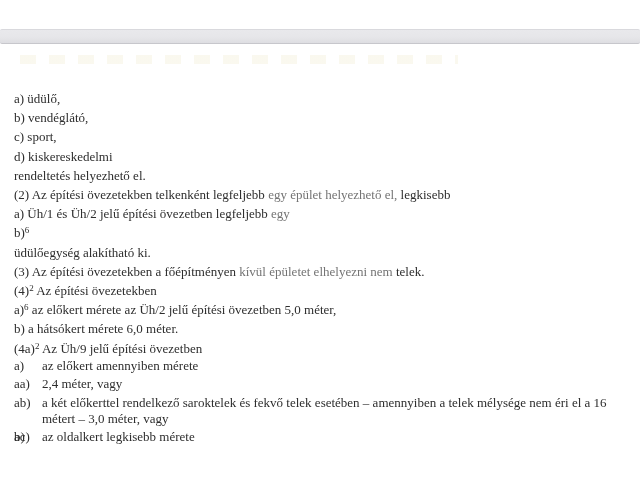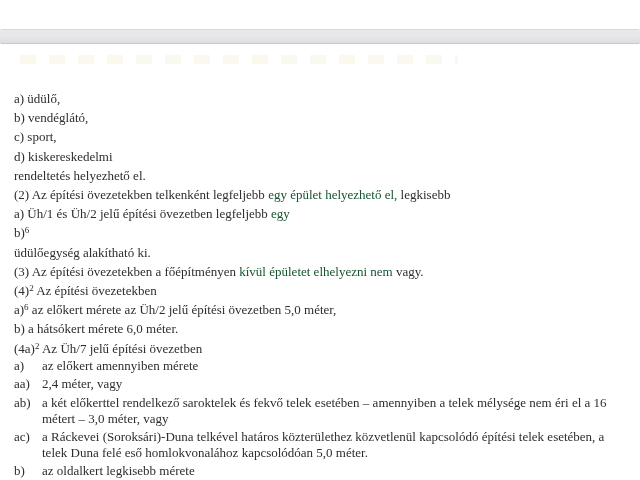"egy épület helyezhető el," .doc .faded { color: #14532d -> #737373 }
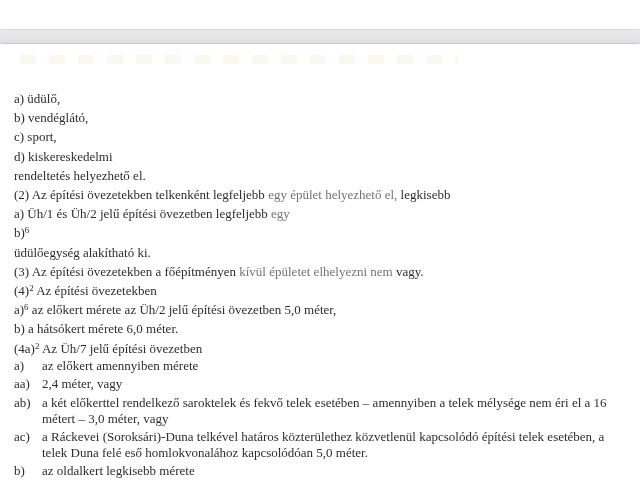"vagy." span { text: vagy -> telek }
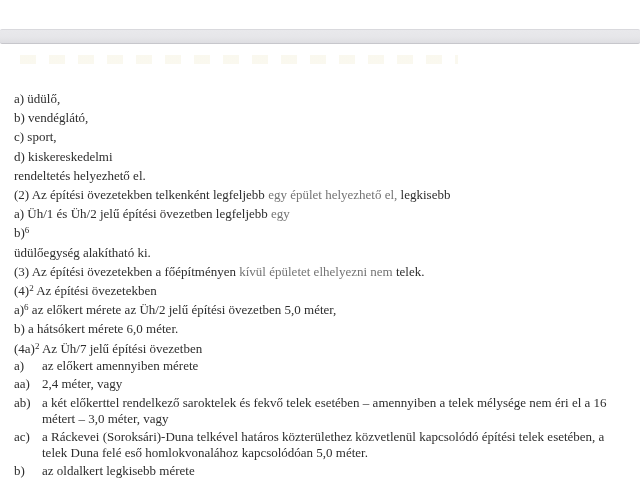"Az Üh/7 jelű építési övezetben" span { text: Üh/7 -> Üh/9 }
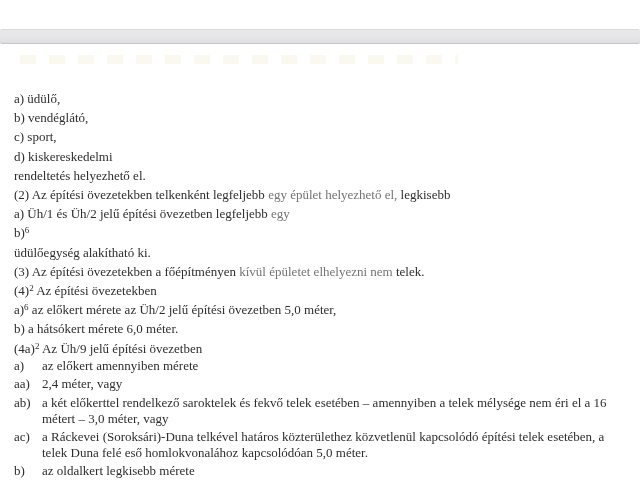"a Ráckevei (Soroksári)-Duna telkével" span { html: <span>a Ráckevei (Soroksári)-Duna telkével határos közterülethez közvetlenül kapcsolódó építési telek esetében, a telek Duna felé eső homlokvonalához kapcsolódóan 5,0 méter.</span> -> none }
